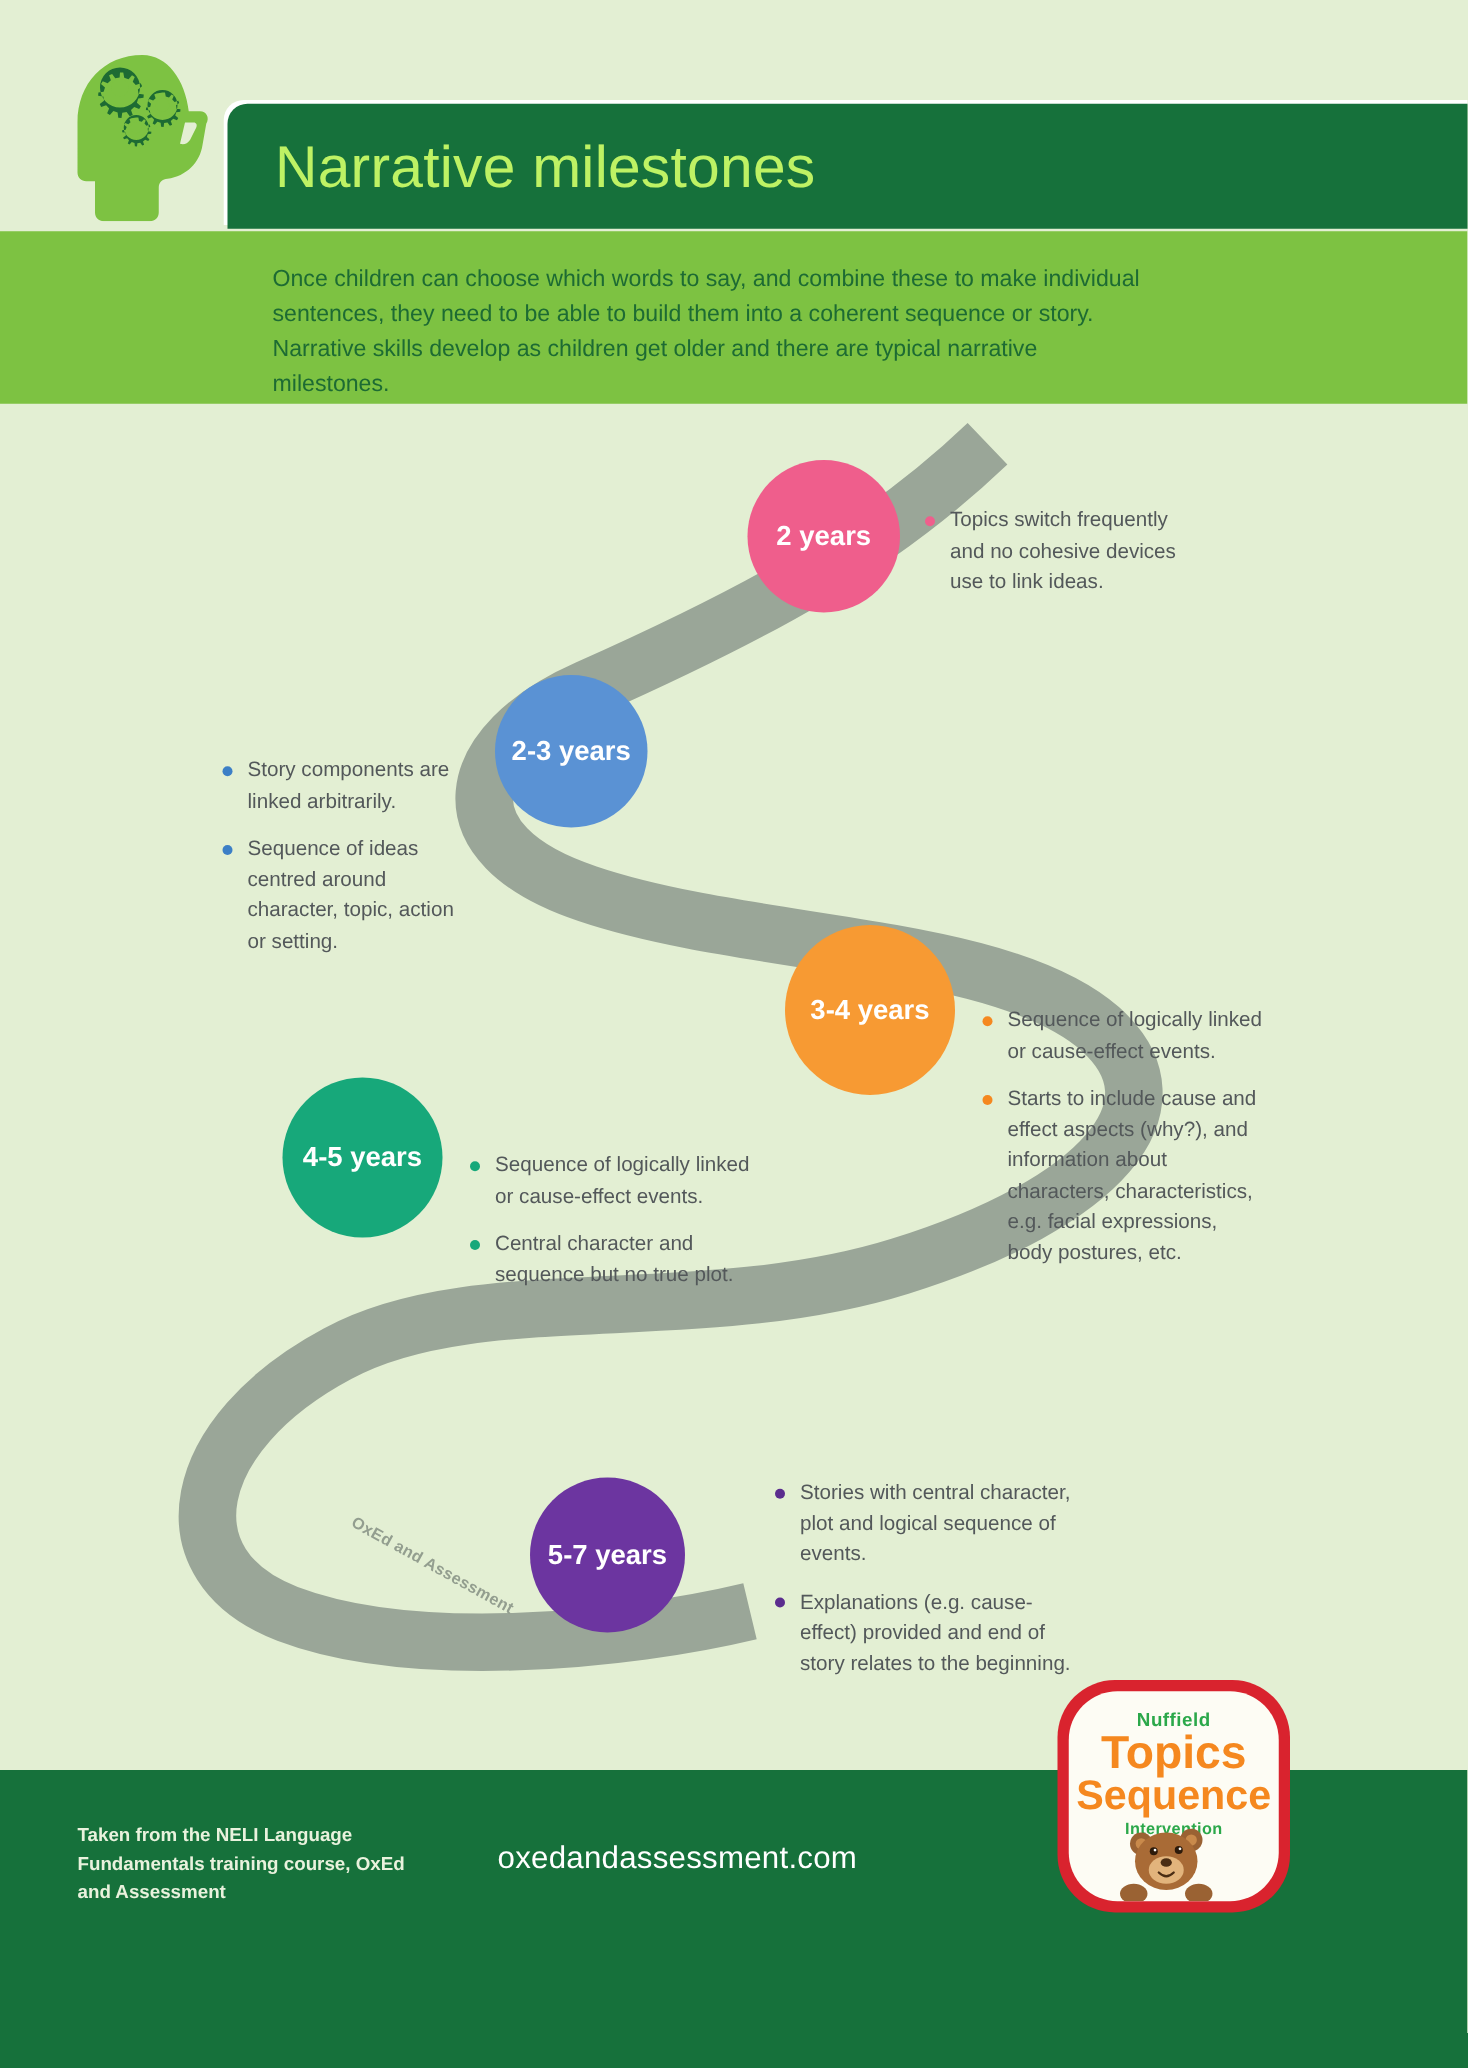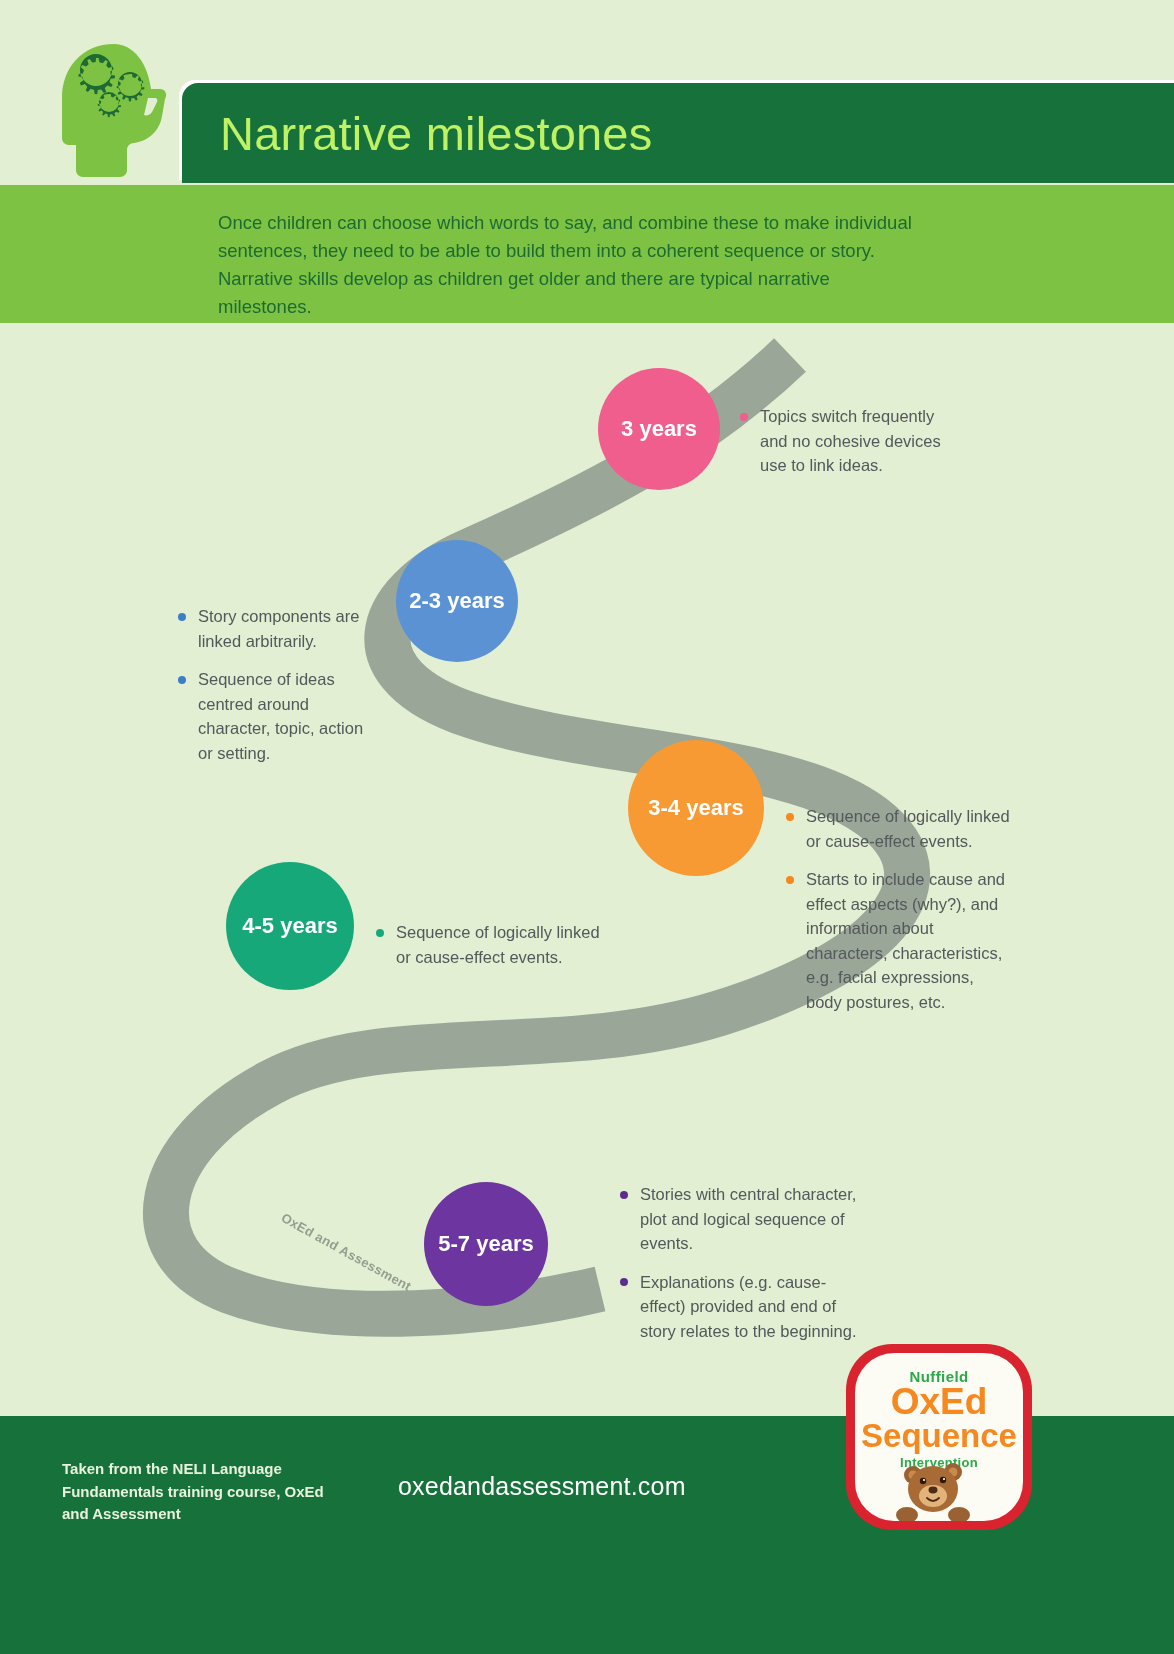"3 years" span { text: 3 -> 2 }
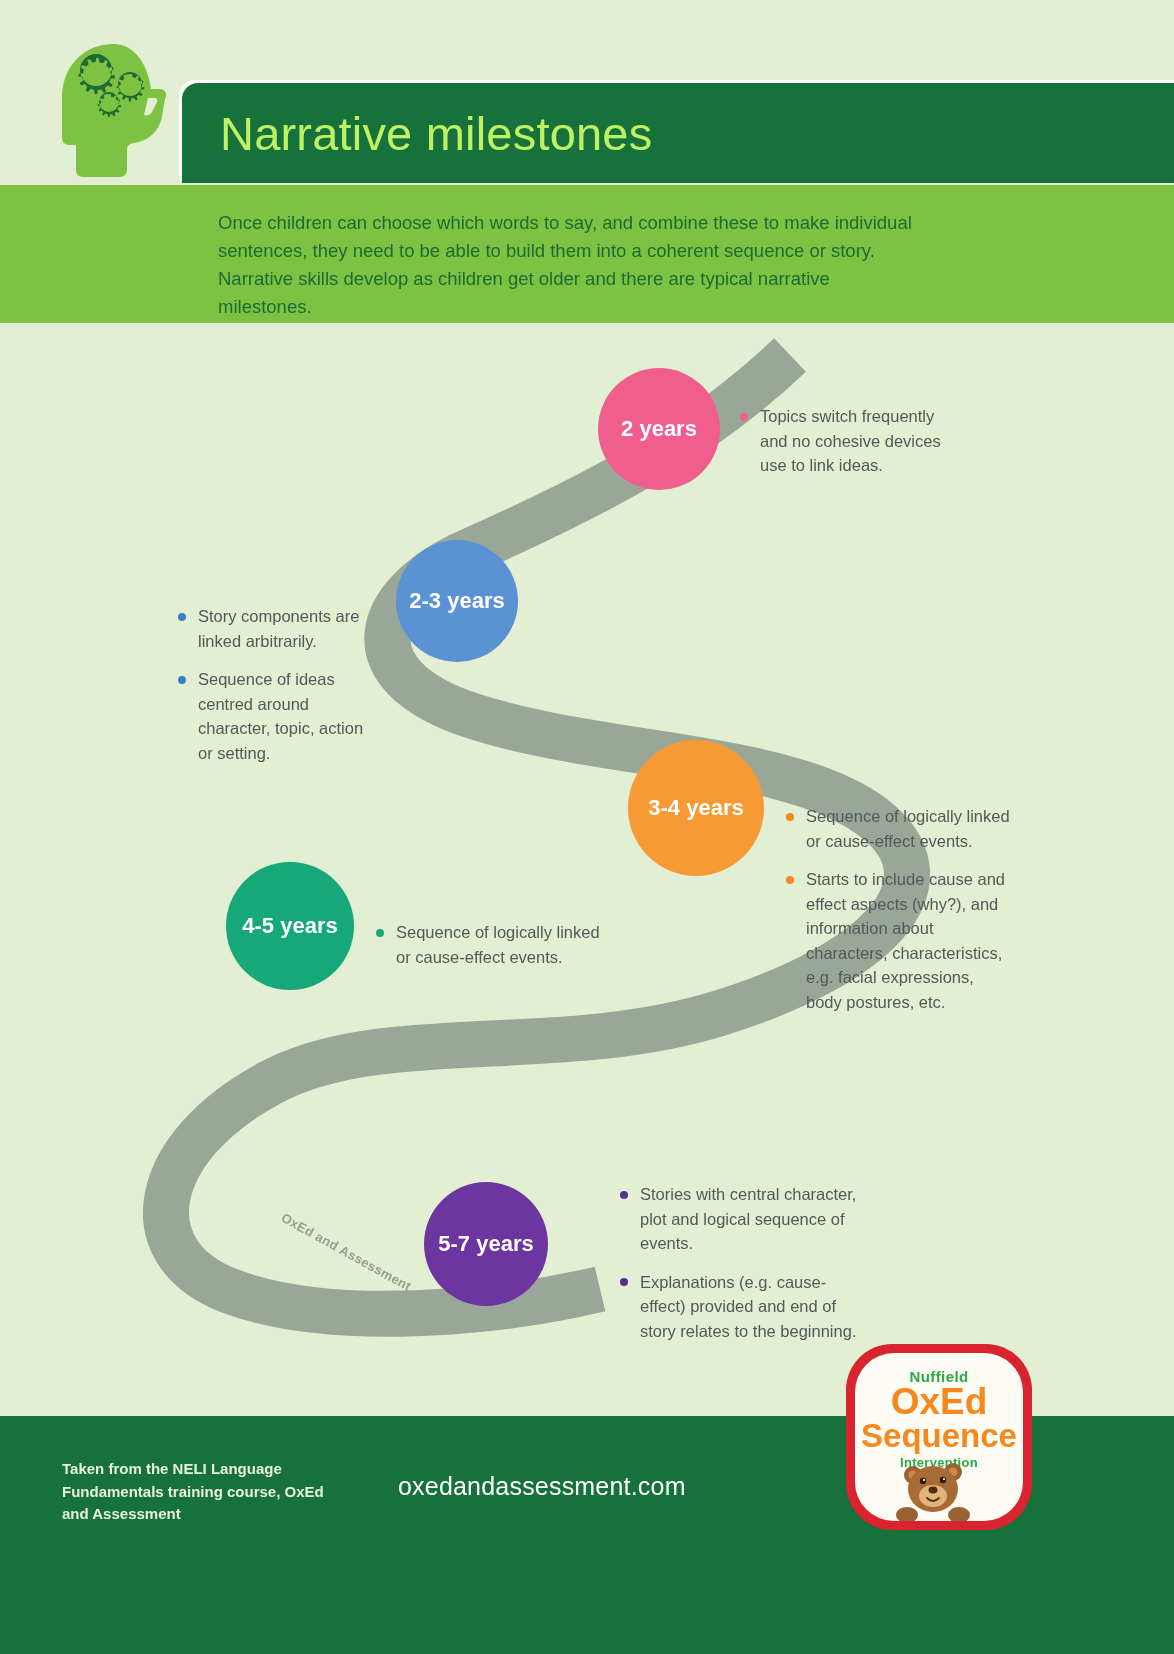"Central character and sequence but" div.bullet-item { html: none -> <div> <span></span> <span>Central character and sequence but no true plot.</span> </div> }
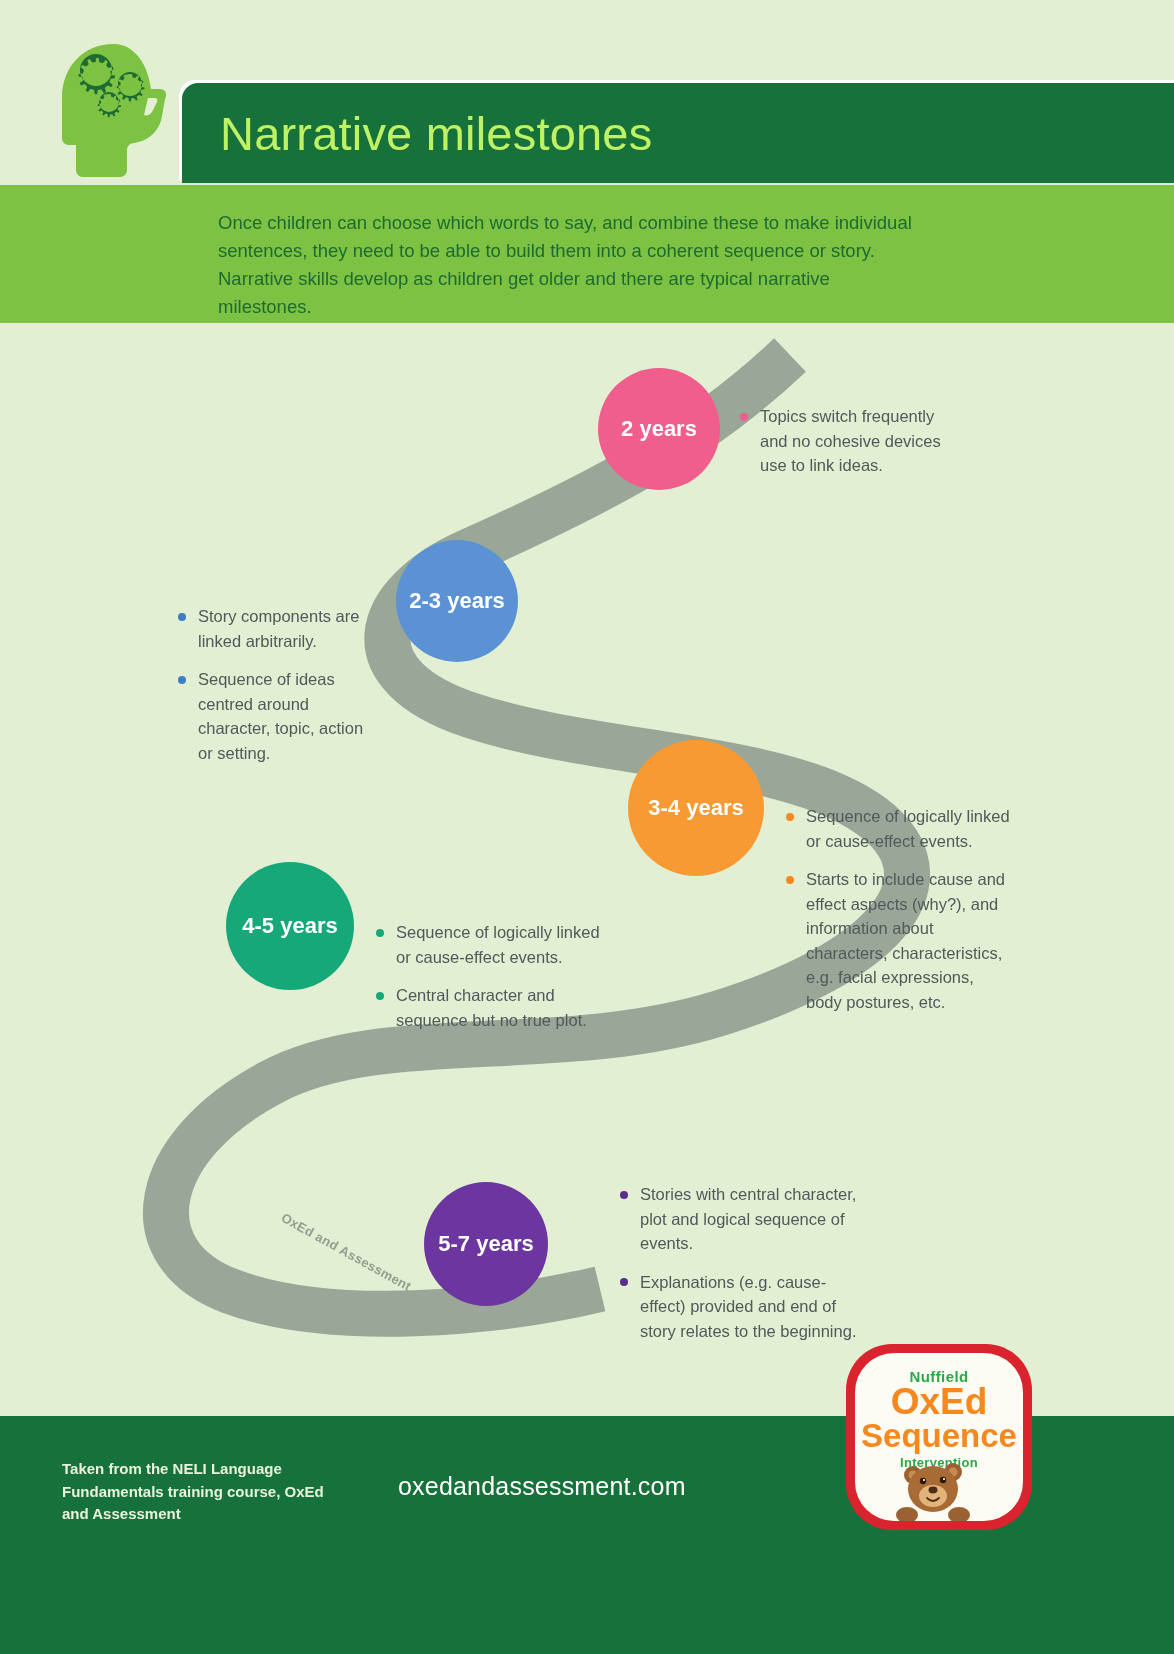"OxEd" div.neli-early { text: OxEd -> Topics }
